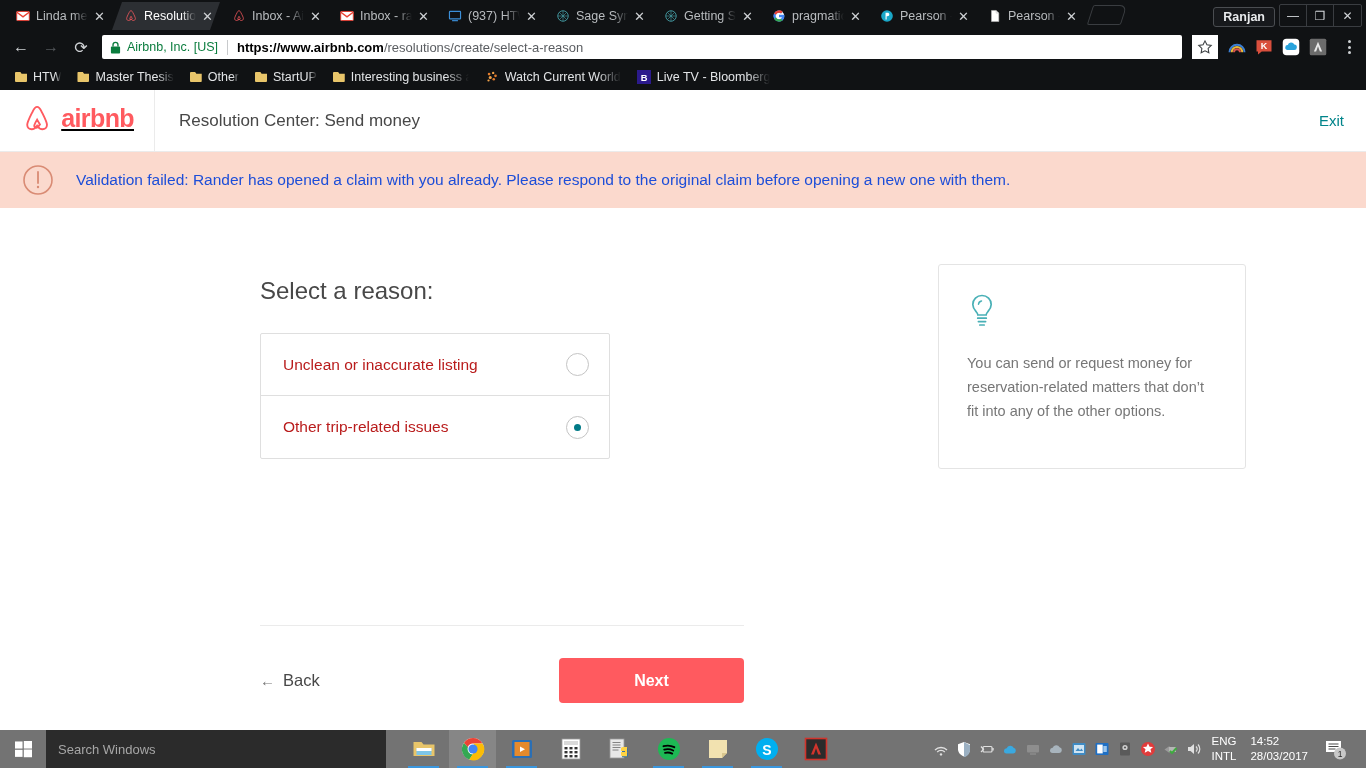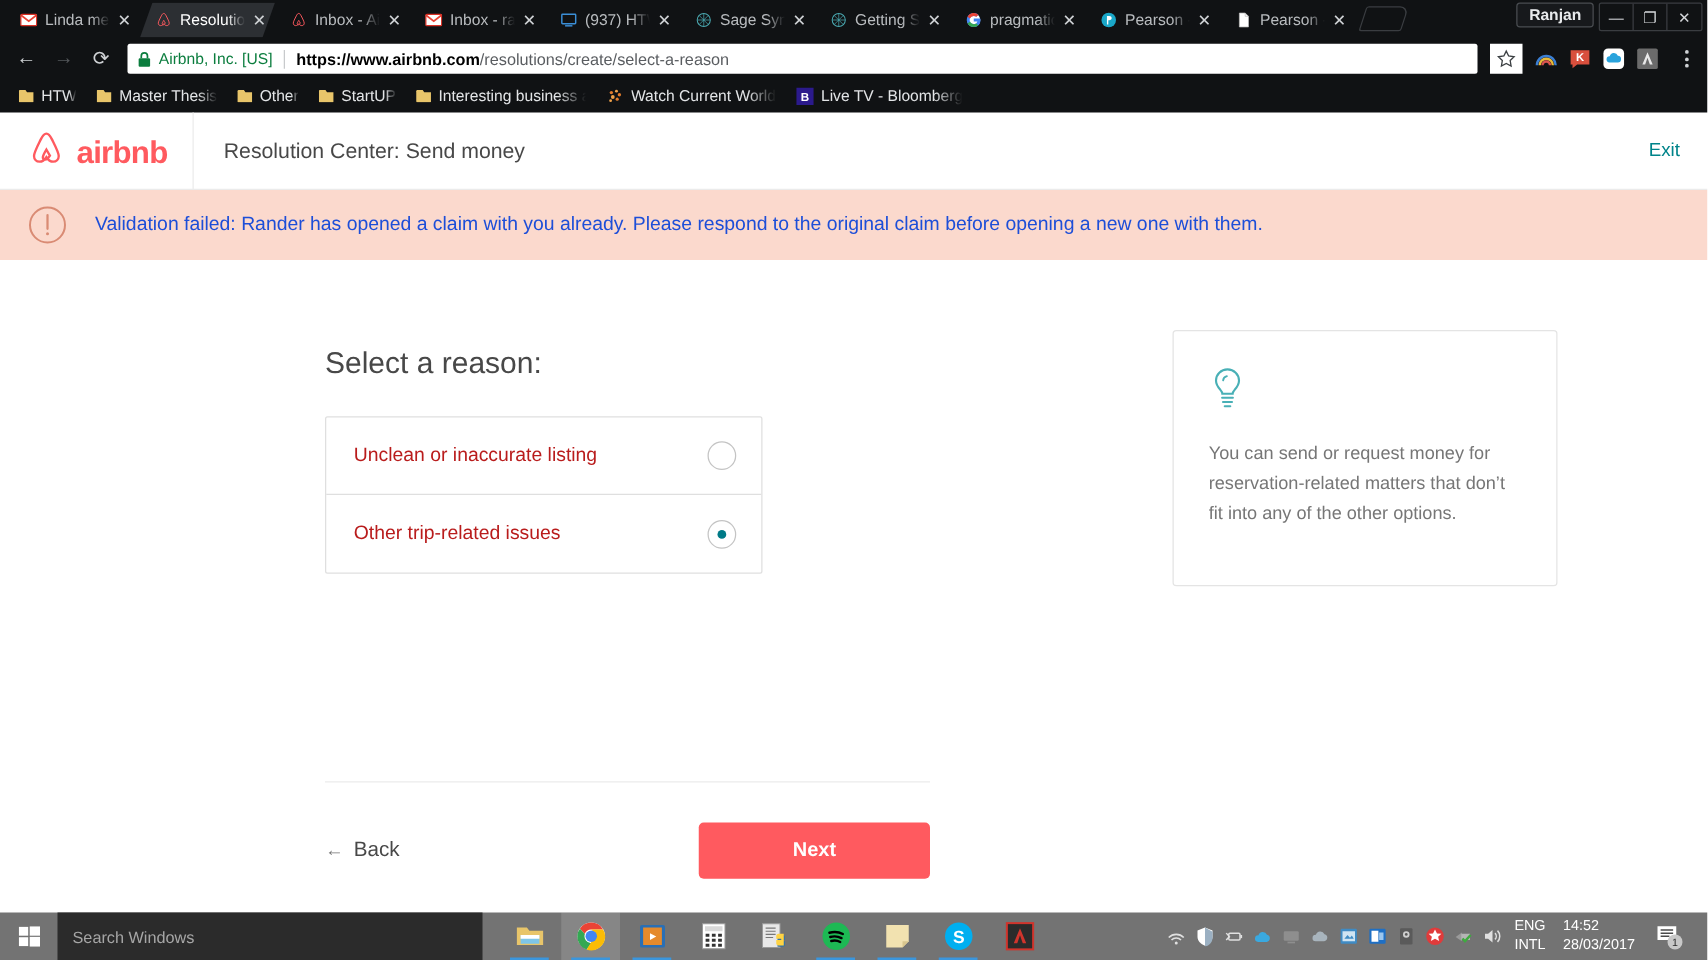"Ranjan" .winctl { align-items: flex-start -> flex-end }
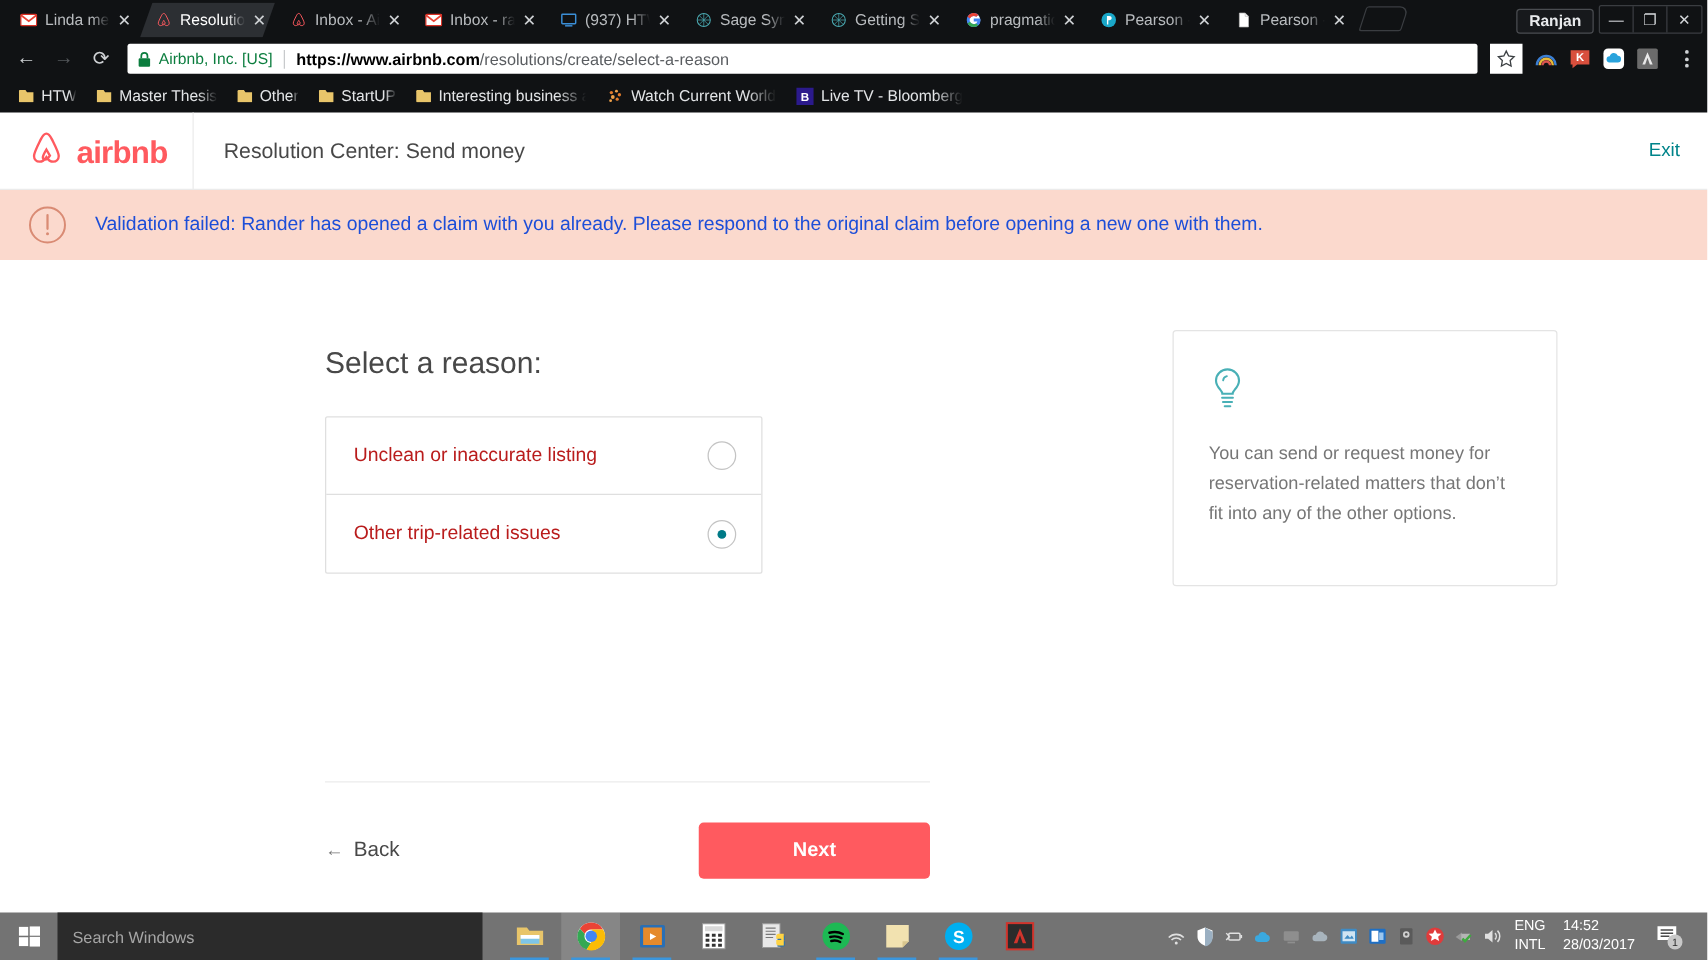"airbnb" .logo-wrap { align-items: flex-end -> flex-start; text-decoration: none -> underline }
